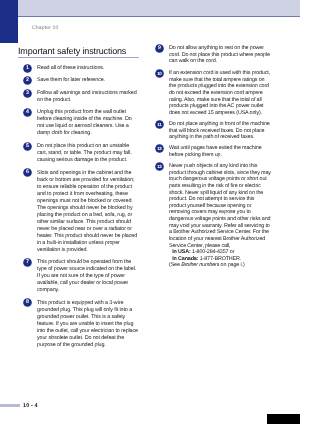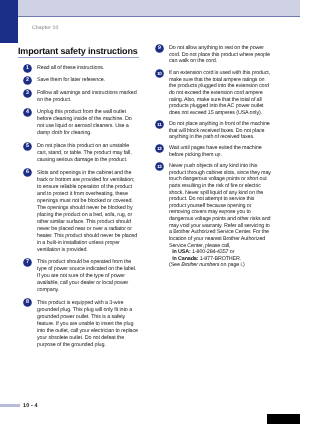"Important safety instructions" .title { font-weight: bold -> normal }
